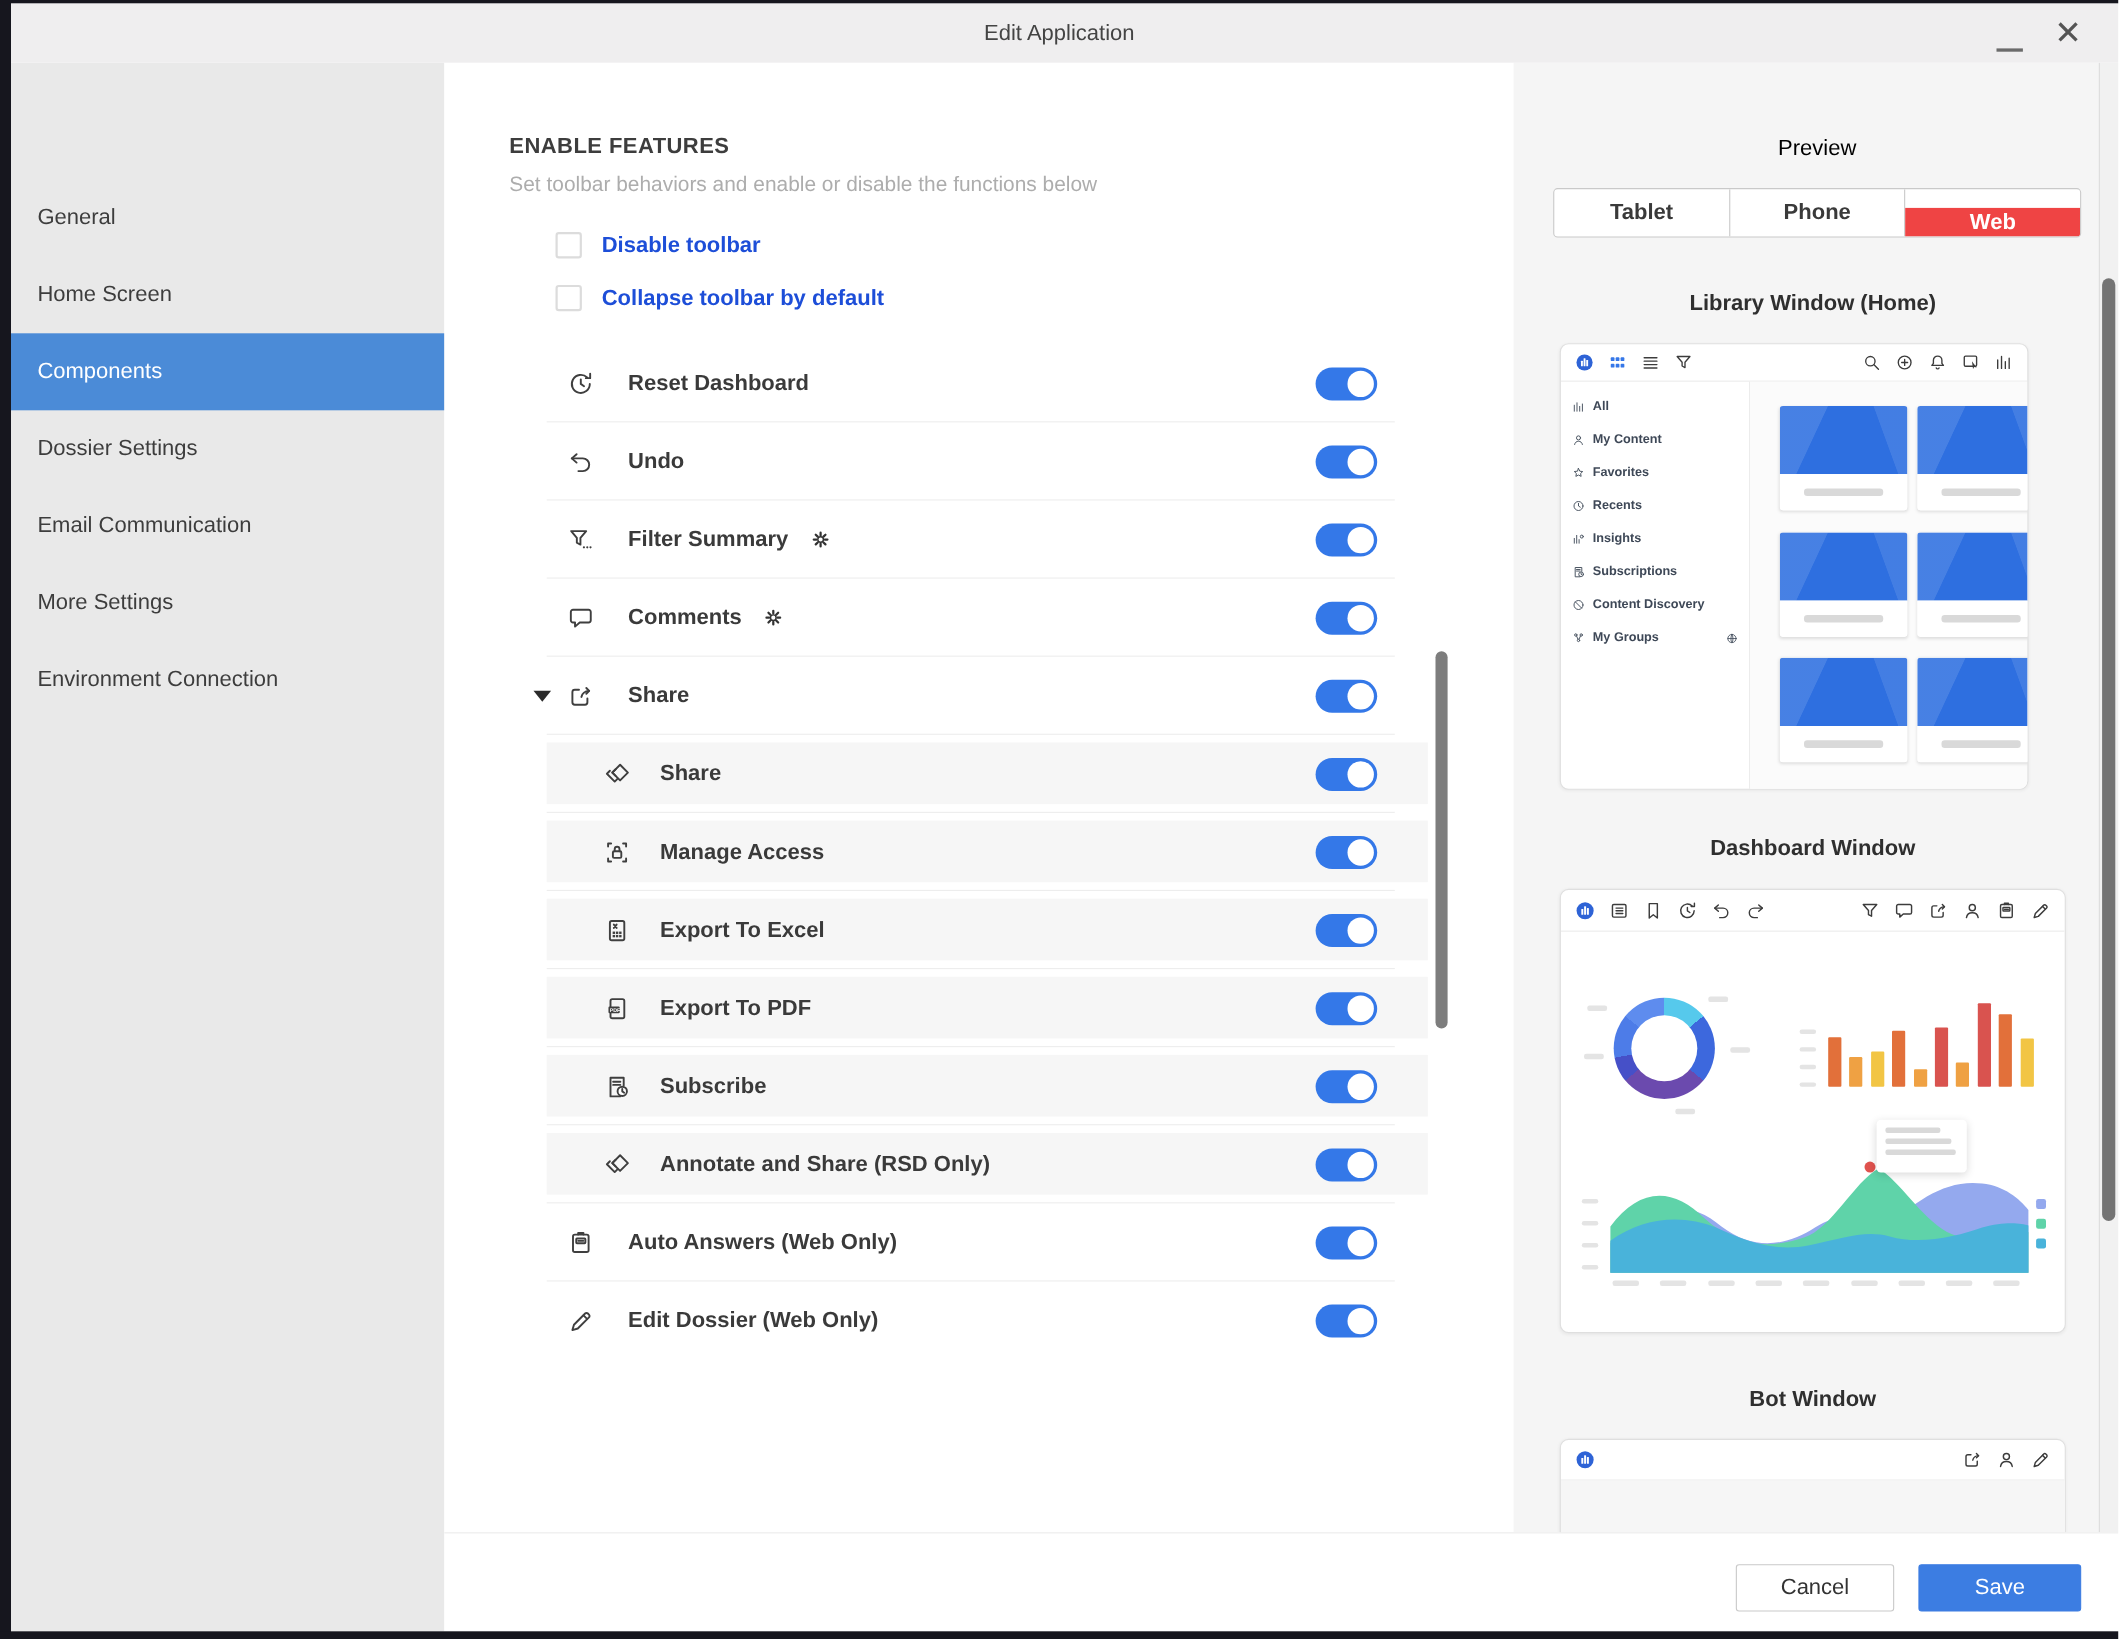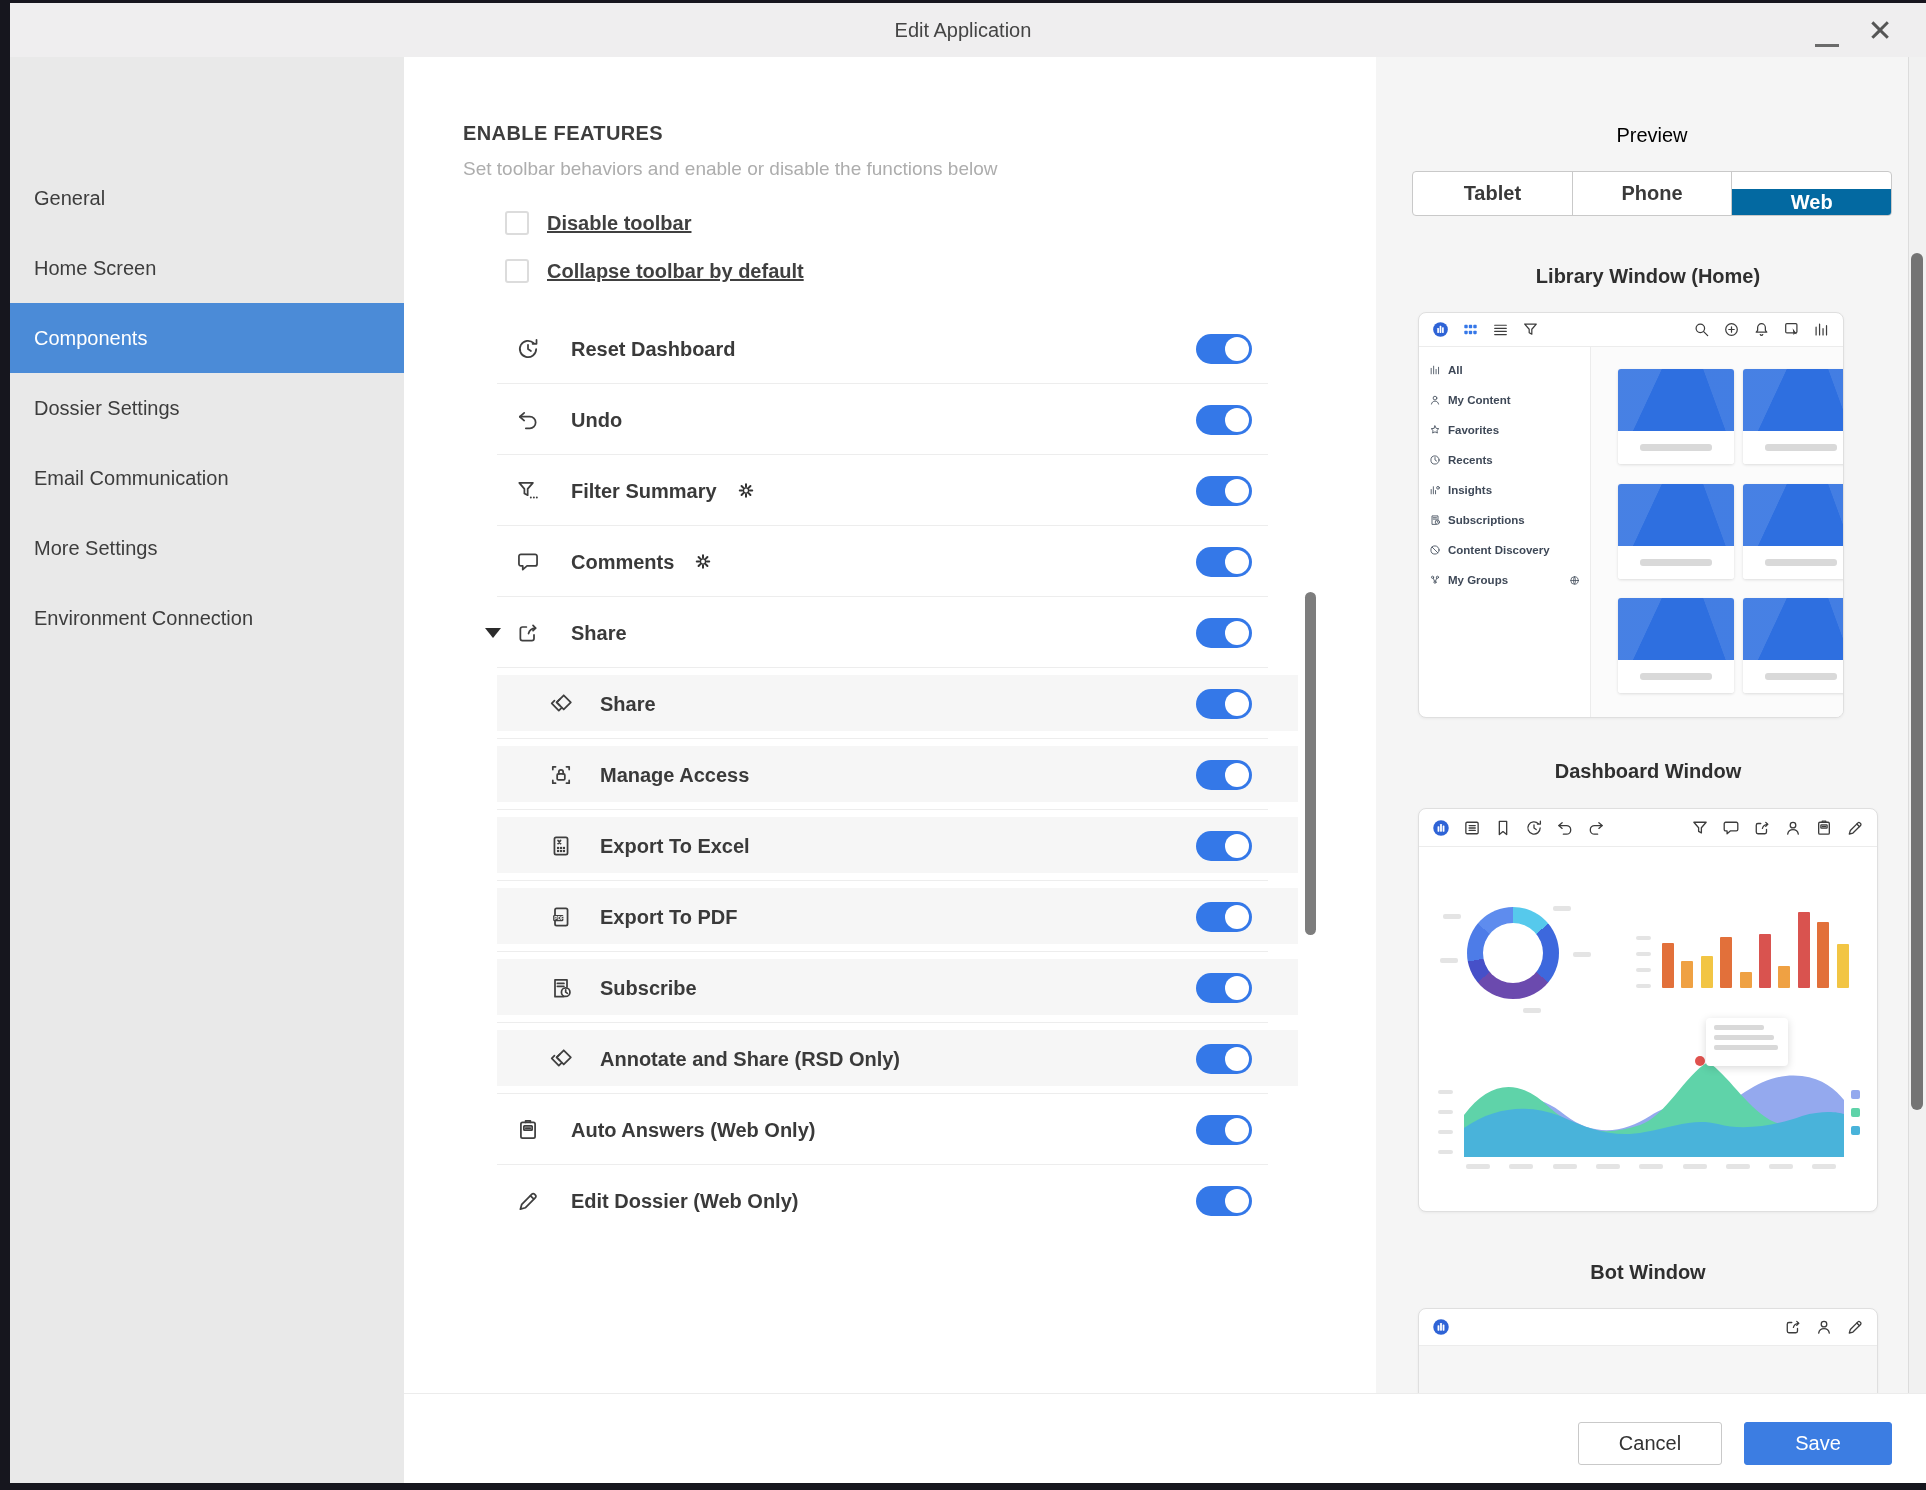"Web" .tab.active { background: #0369a1 -> #ef4444 }
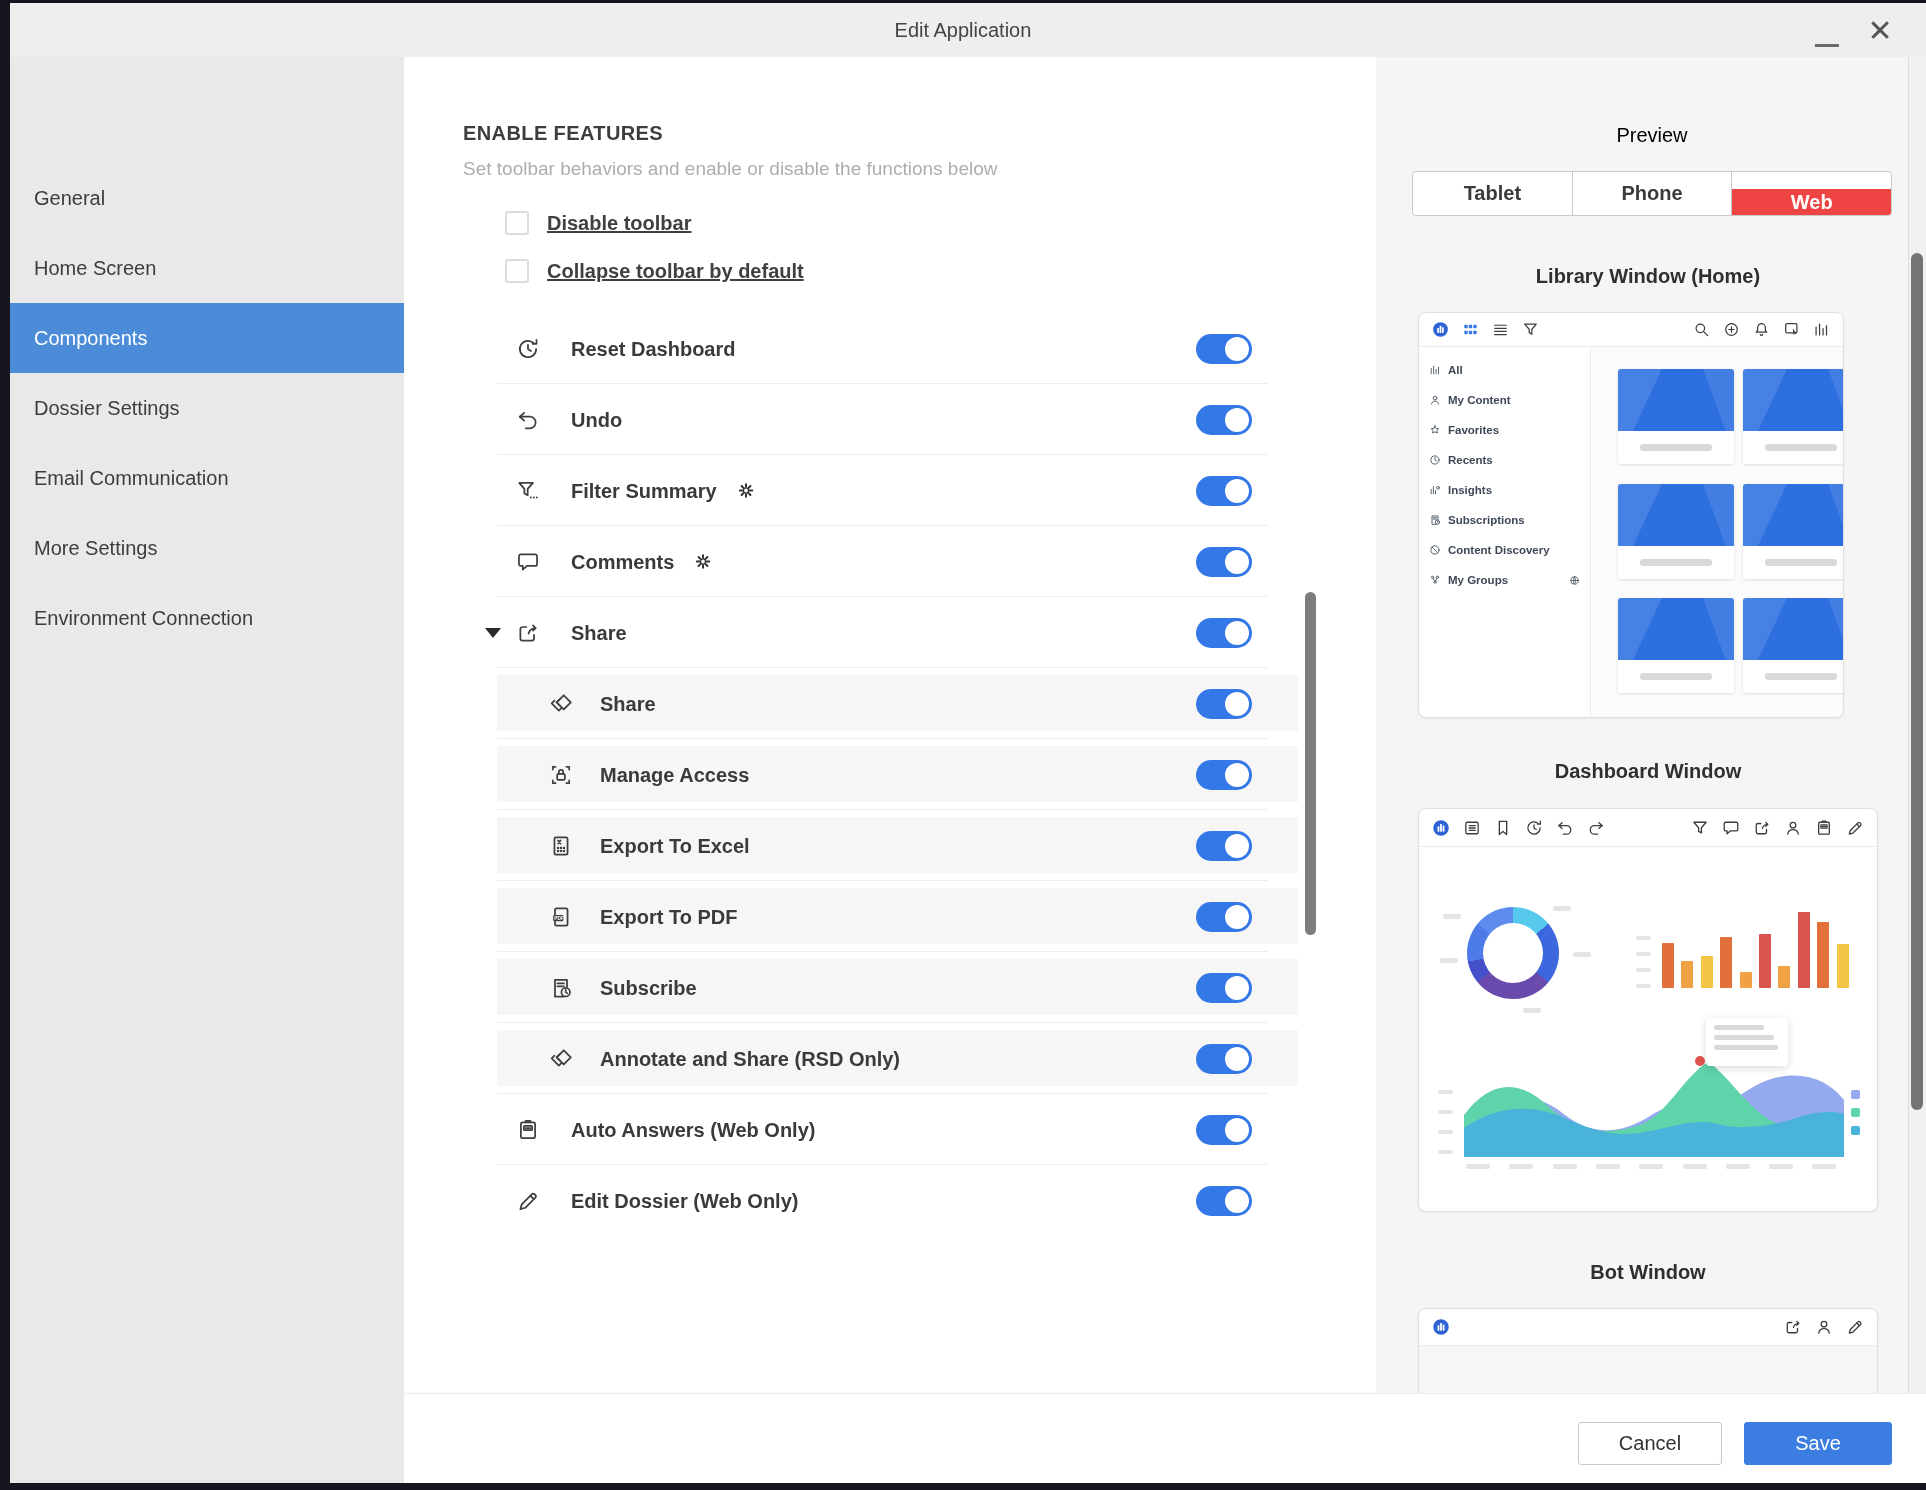"Disable toolbar" .chk-label { color: #404040 -> #1d4ed8; text-decoration: underline -> none }
